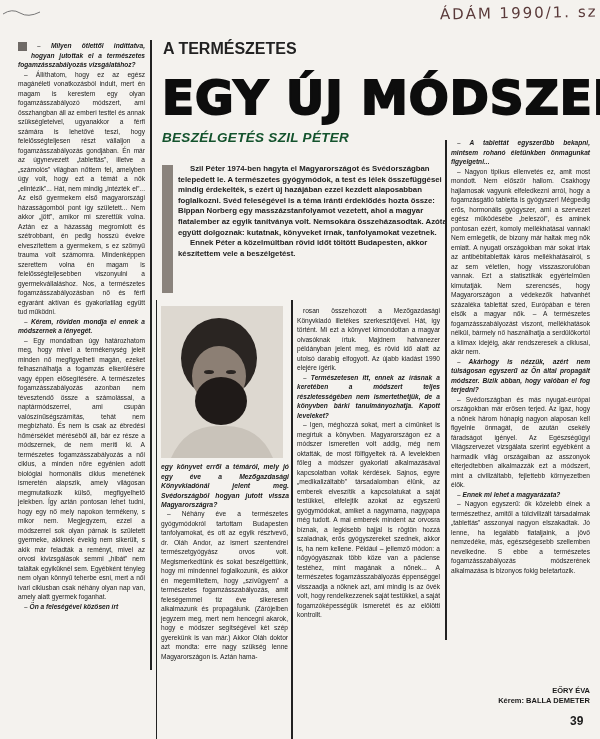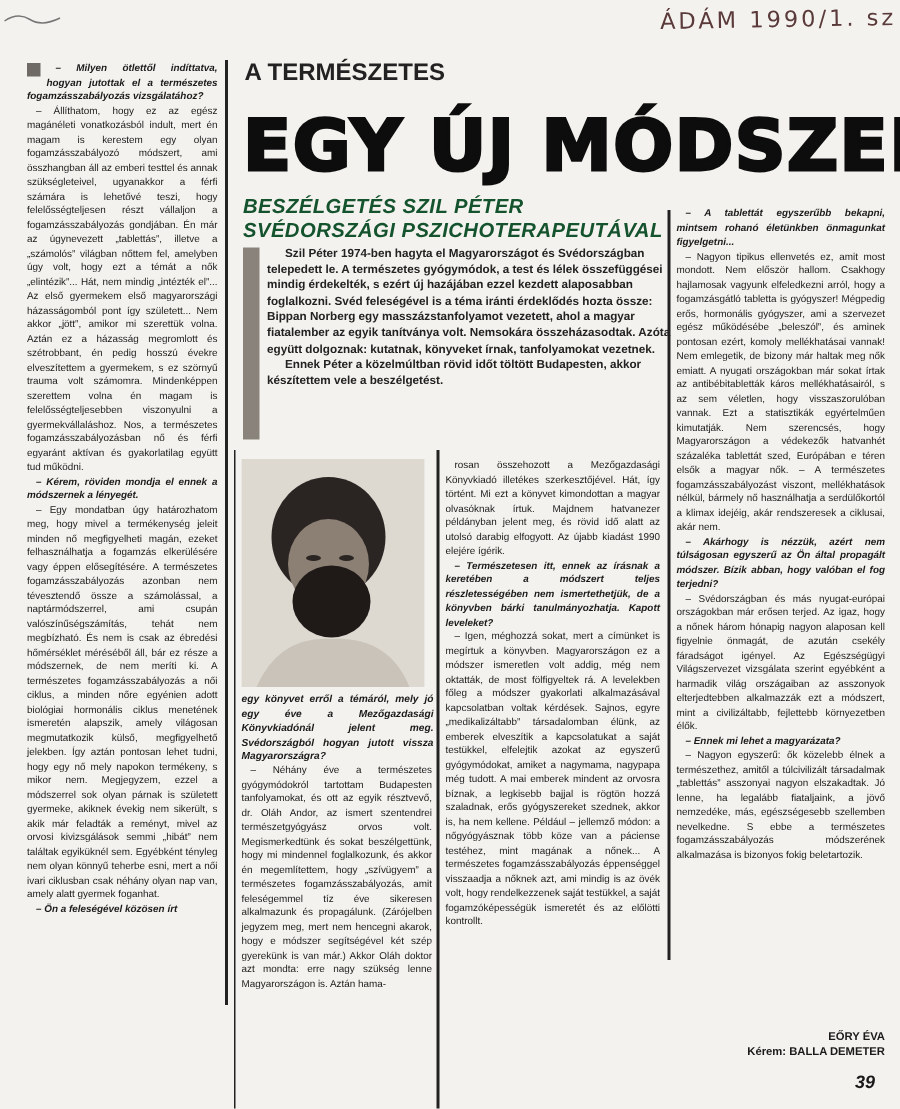"SVÉDORSZÁGI PSZICHOTERAPEUTÁVAL" div { html: <div>SVÉDORSZÁGI PSZICHOTERAPEUTÁVAL</div> -> none }
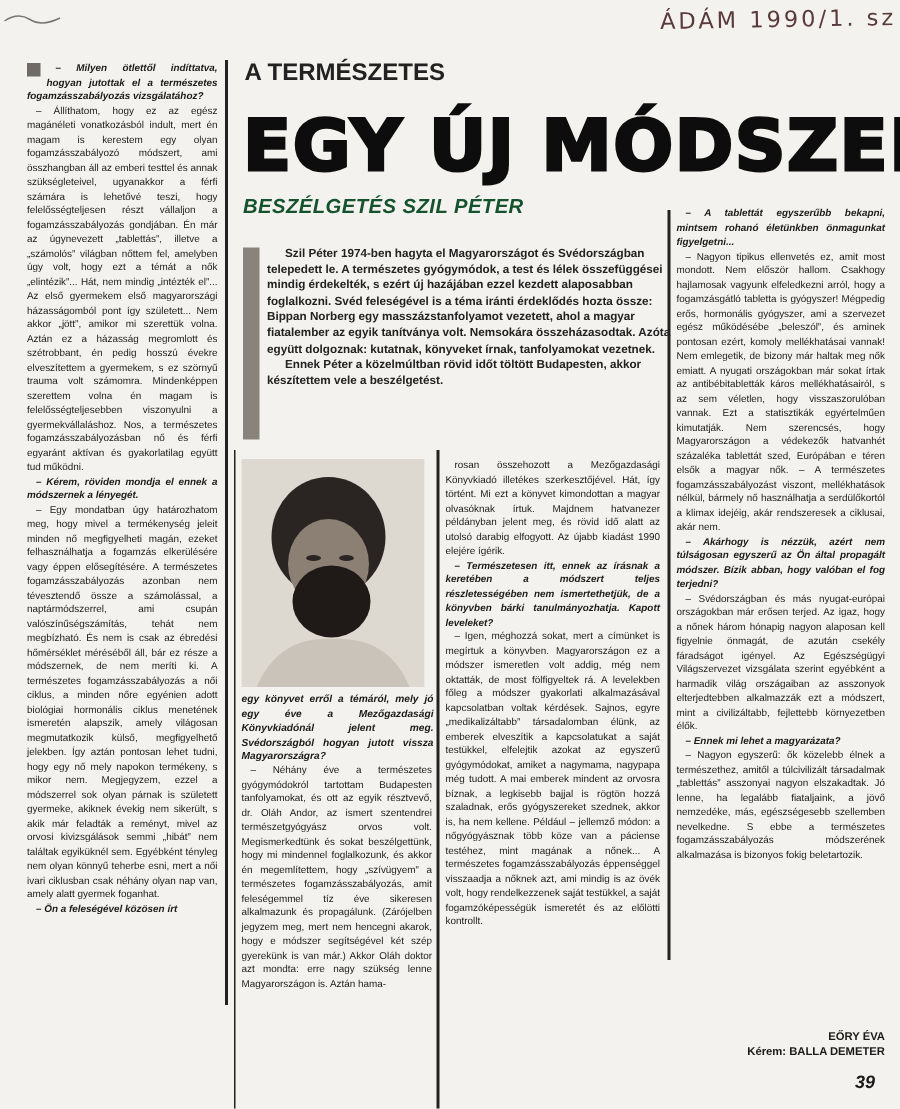"39" .pagenum { font-style: italic -> none }
